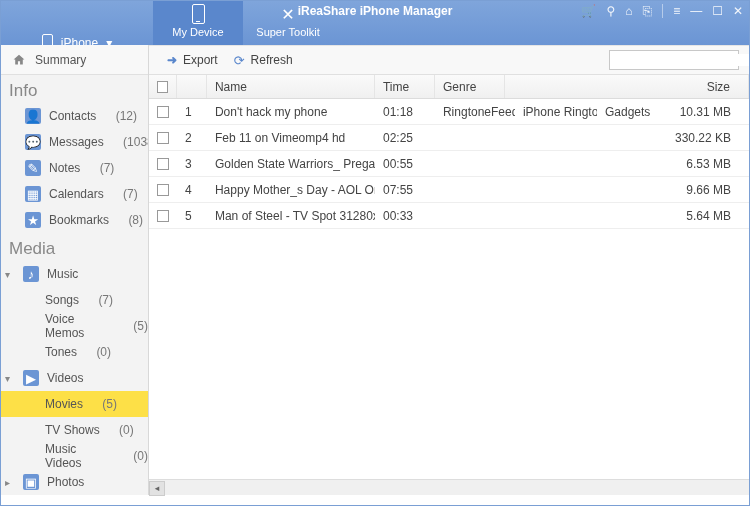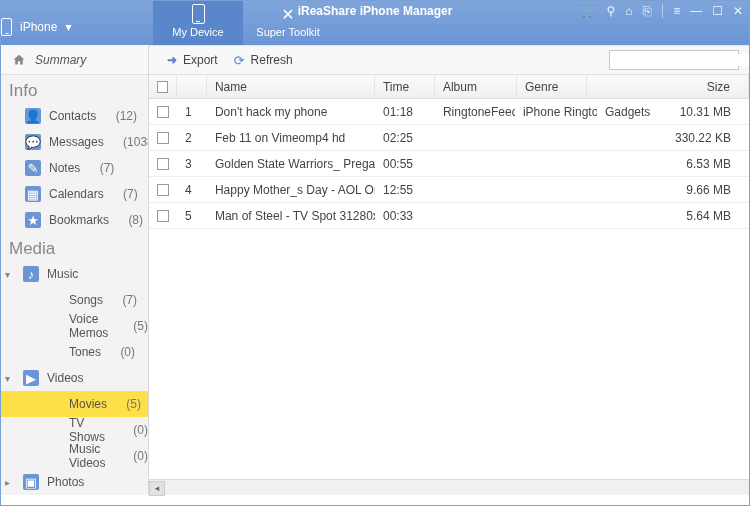"iPhone" .device-dropdown { justify-content: none -> center; margin-top: 12px -> 28px }
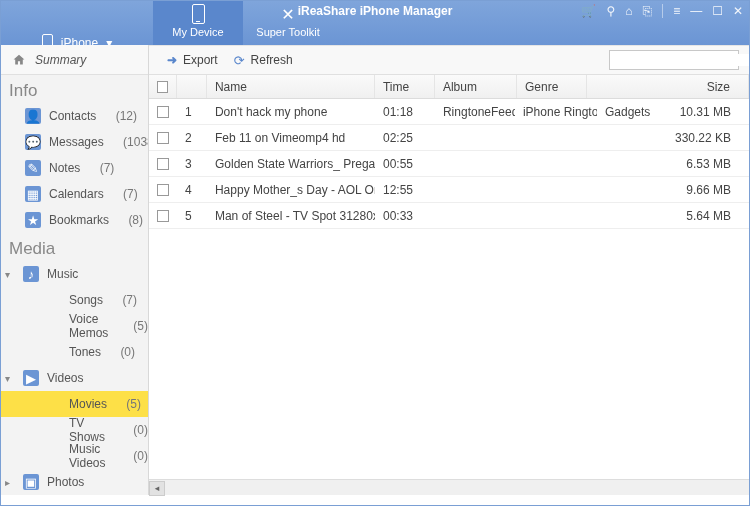"Summary" div.side-item { font-style: italic -> none }
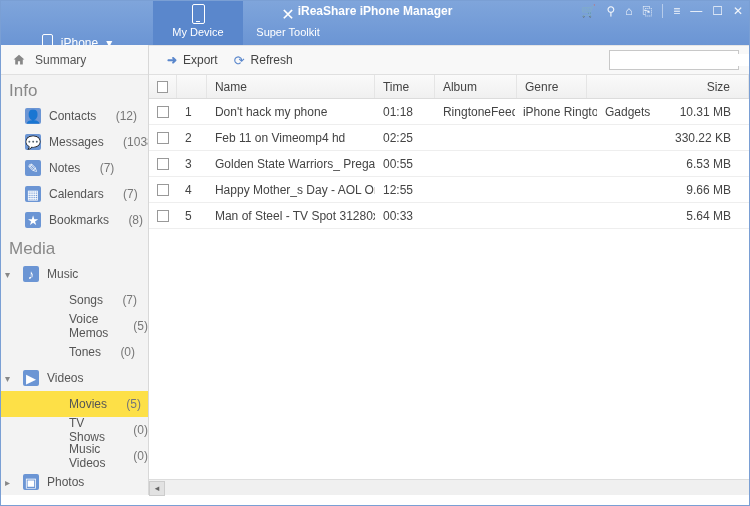"Album" div.col { html: <div>Album</div> -> none }
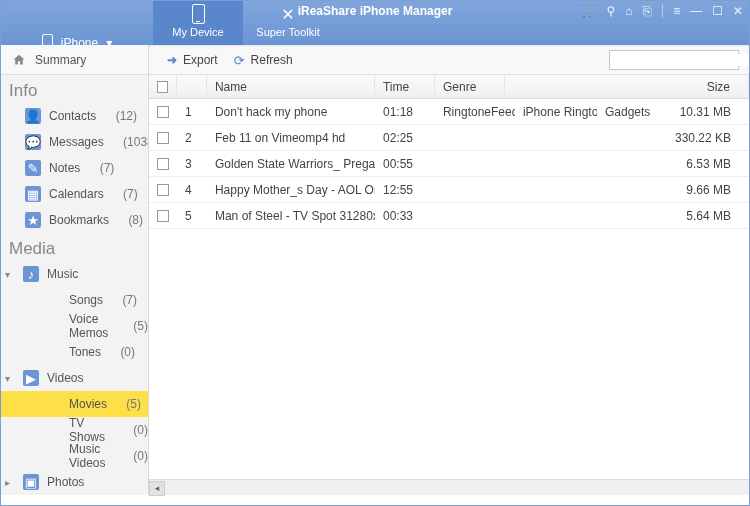"12:55" div.col { text: 12:55 -> 07:55 }
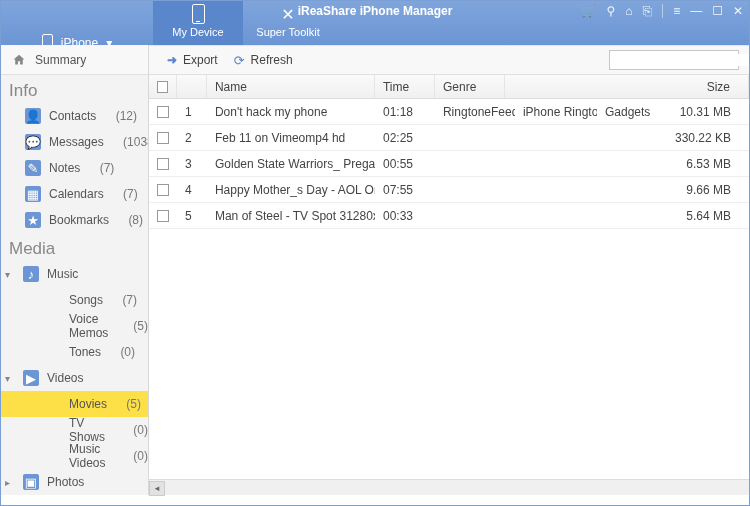"Songs" .side-sub { padding-left: 68px -> 44px }
